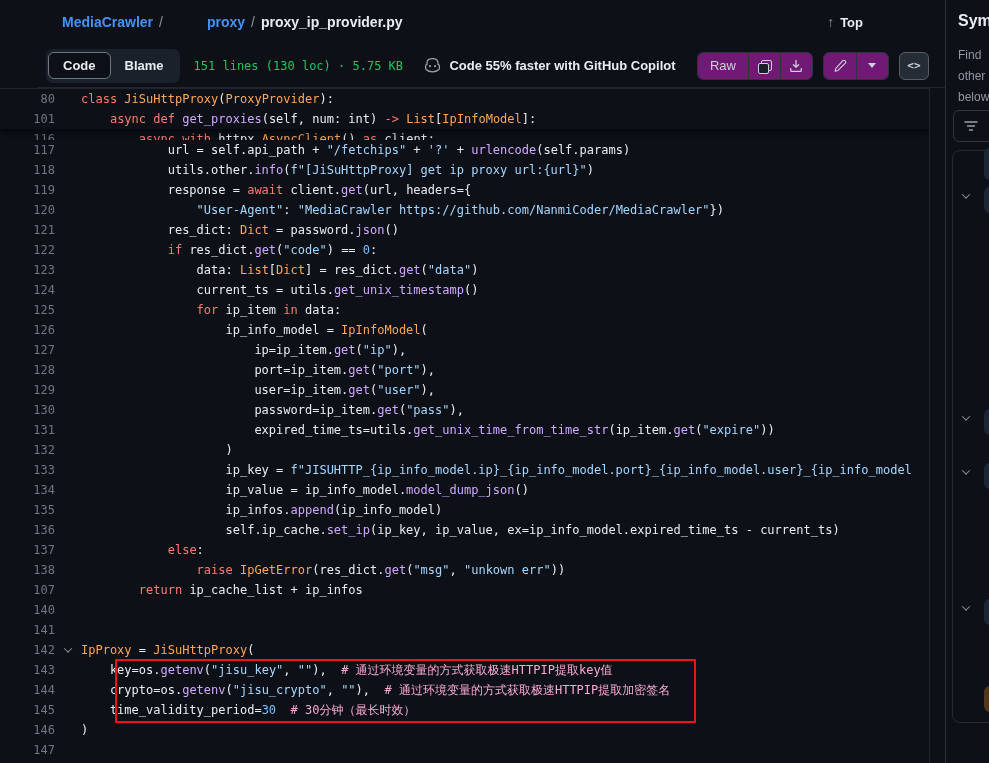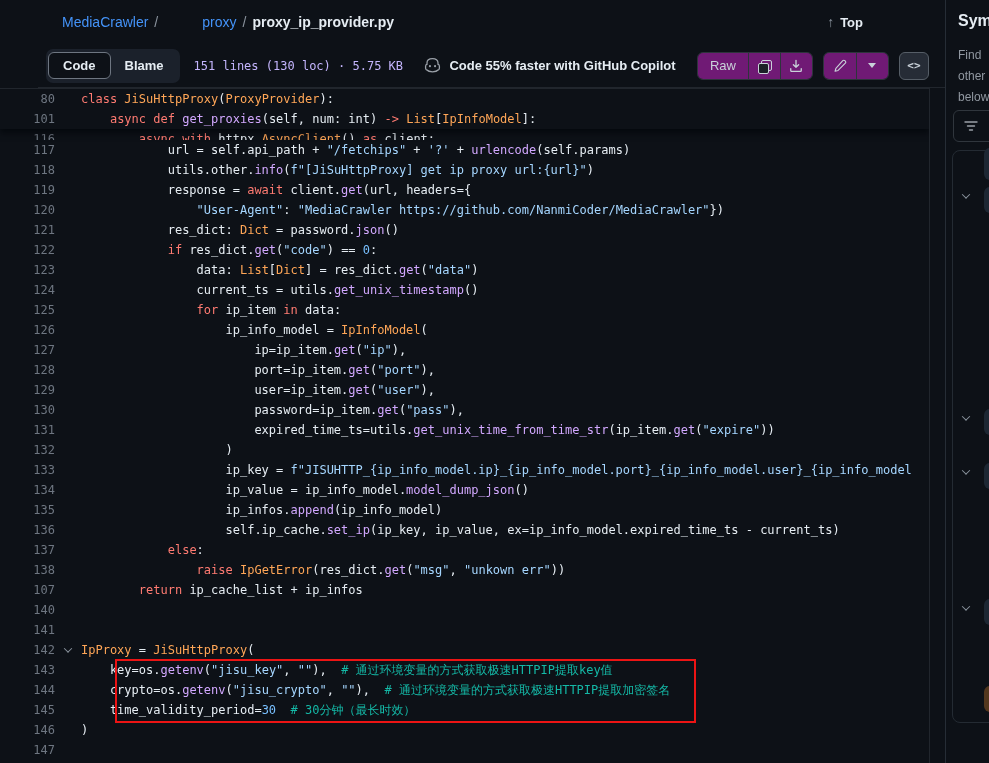"MediaCrawler" .breadcrumb a { font-weight: 400 -> 700 }
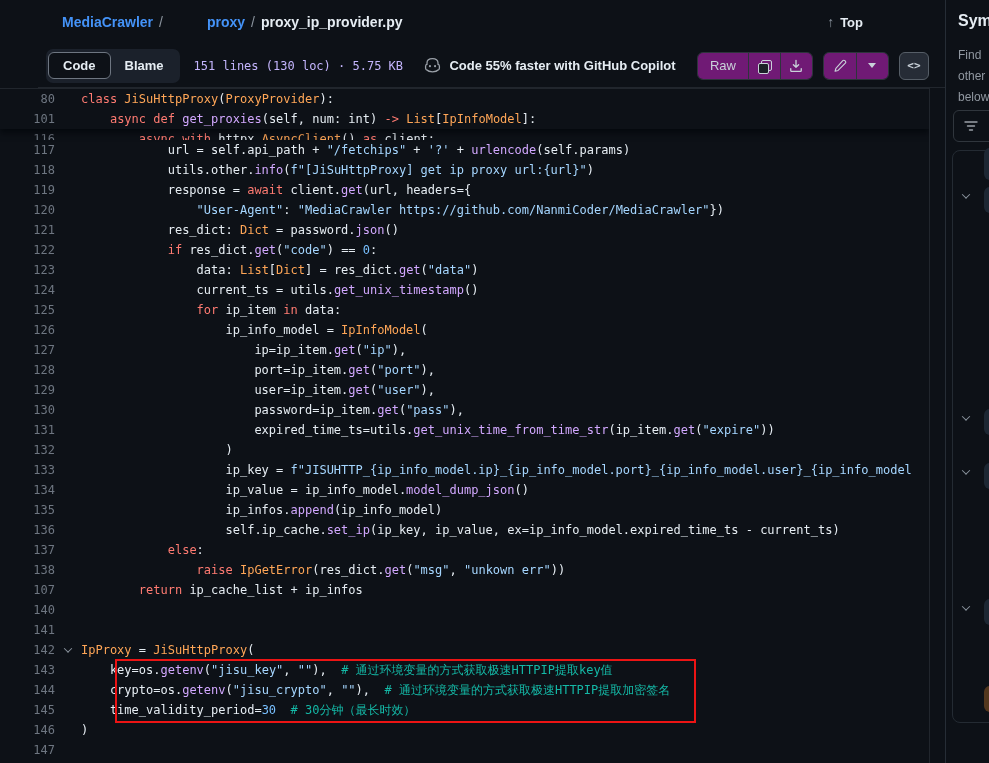"151 lines (130 loc) ·" .meta { color: #c4b5fd -> #22c55e }
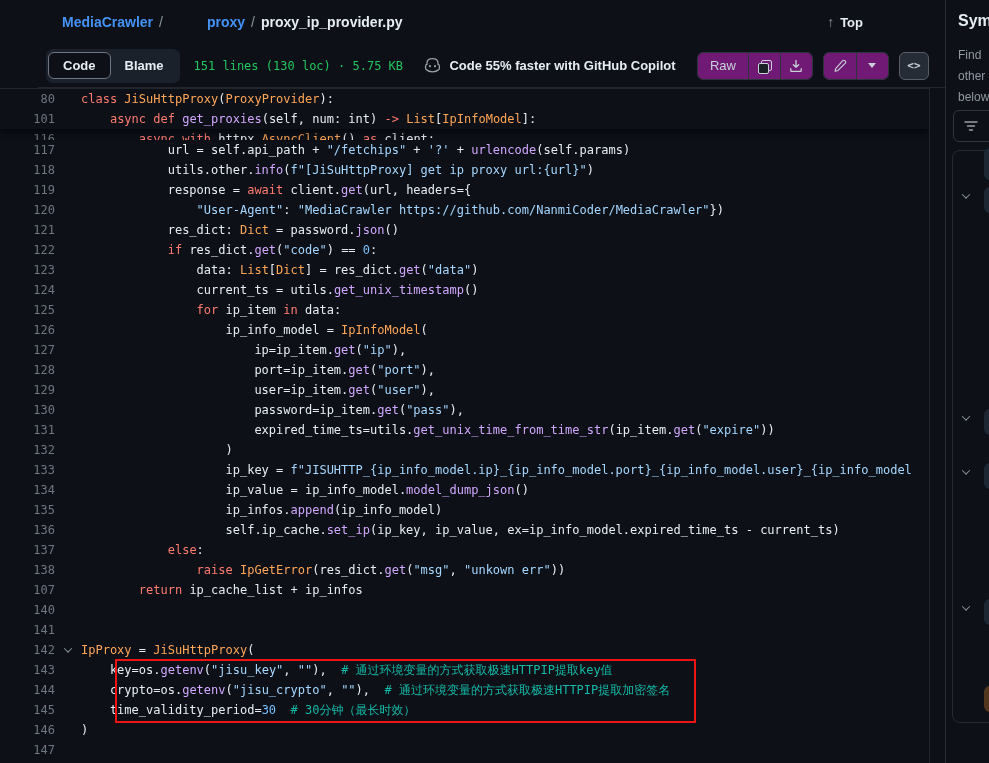"# 通过环境变量的方式获取极速HTTPIP提取key值" .tok-c { color: #14b8a6 -> #f9a8d4 }
